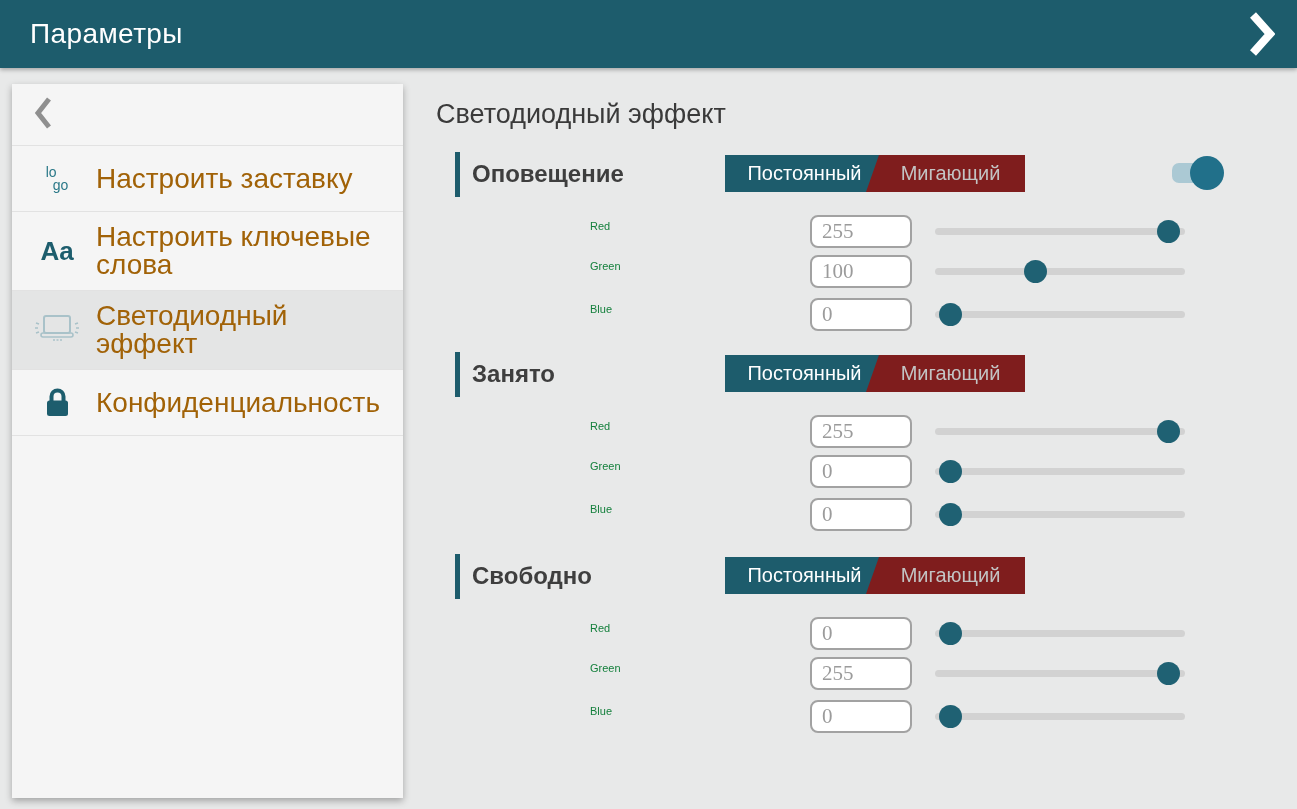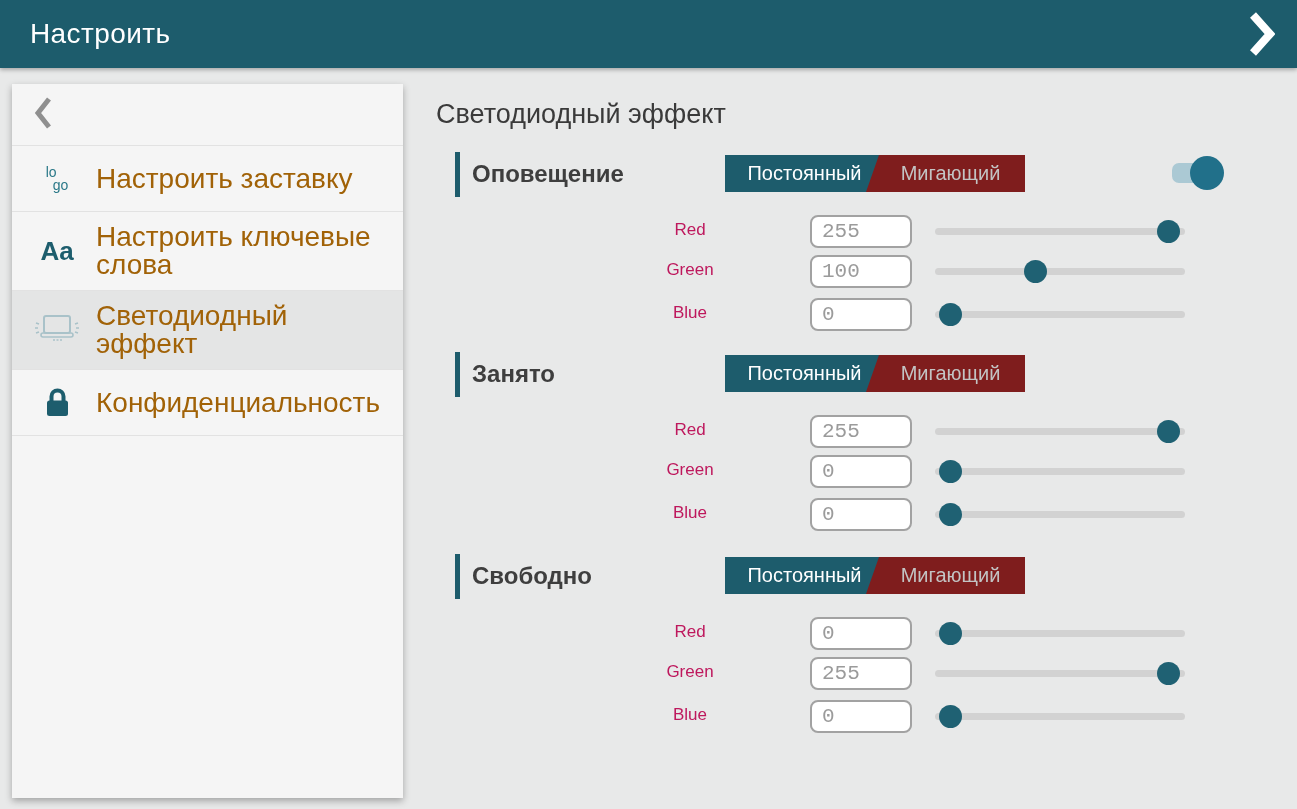"Настроить" span.topbar-title { text: Настроить -> Параметры }
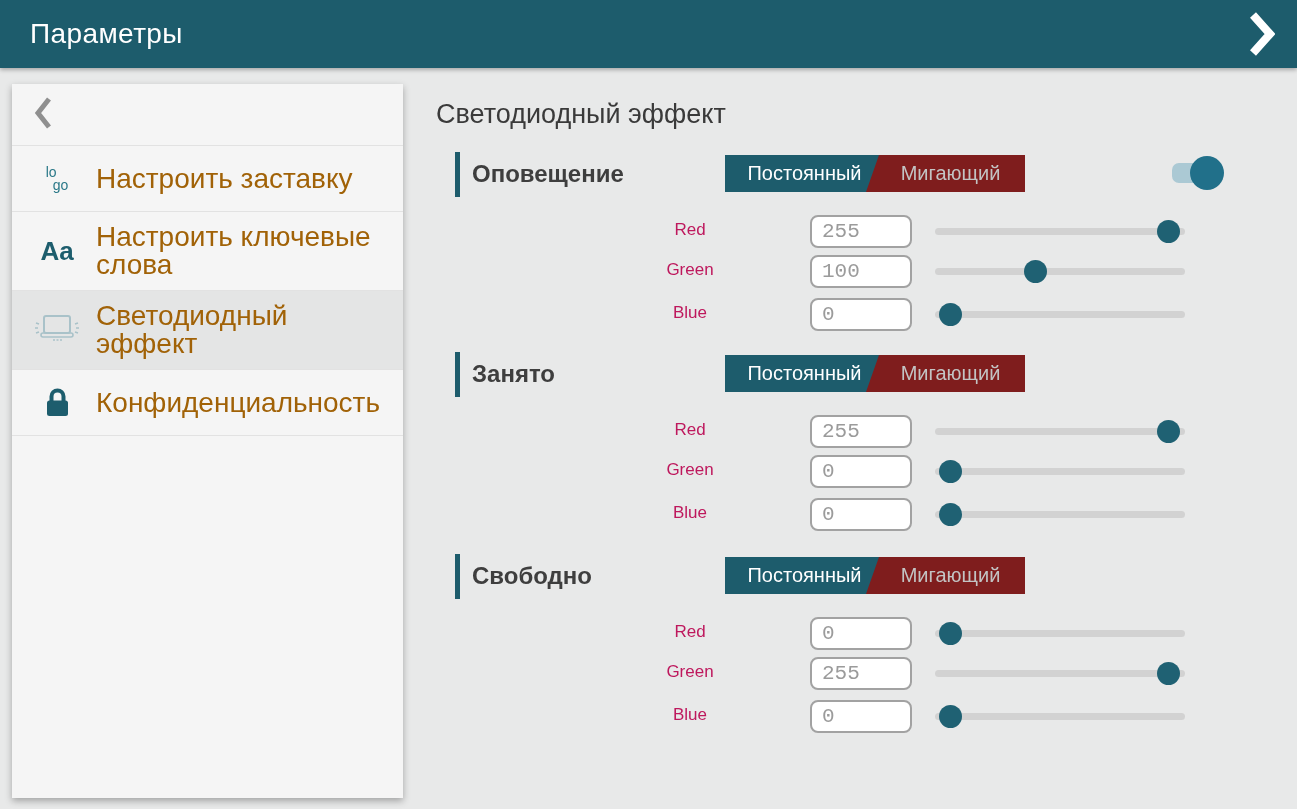"Red" .rgb-label { color: #be185d -> #15803d; font-size: 17px -> 11px; text-align: center -> left }
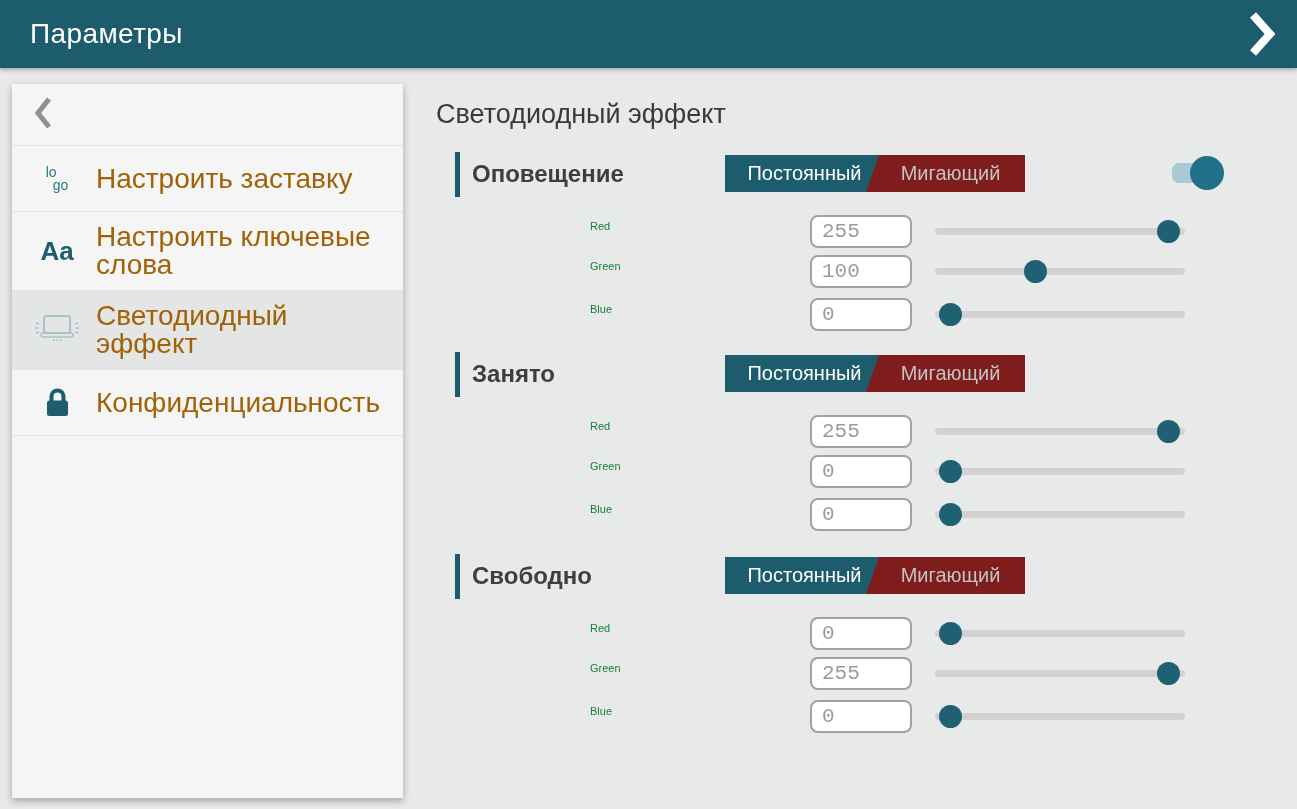"255" .rgb-input { font-family: Liberation Mono, monospace -> Liberation Serif, serif }
